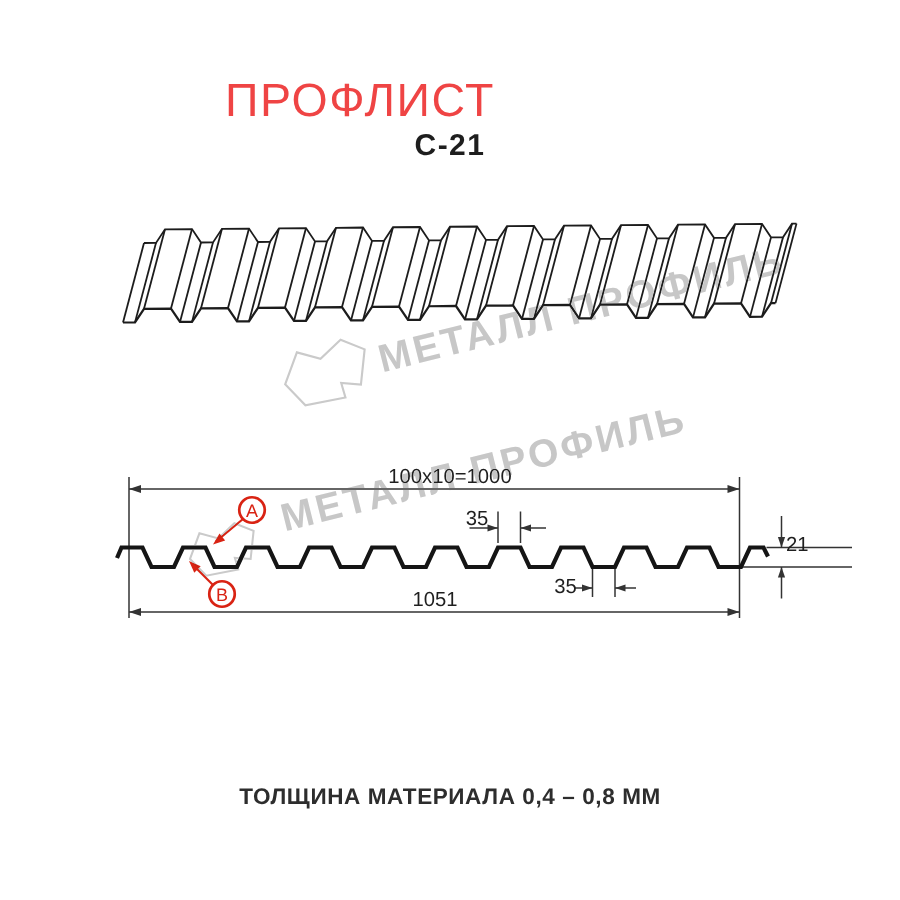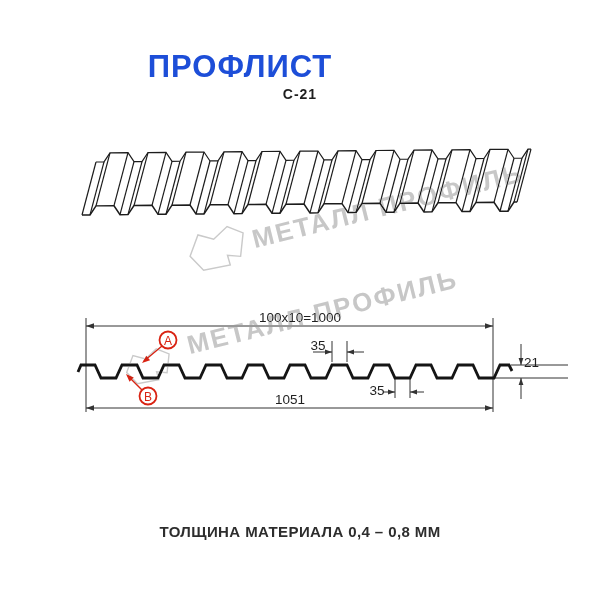"ПРОФЛИСТ" .title { color: #1d4ed8 -> #ef4444; font-weight: 700 -> 400 }
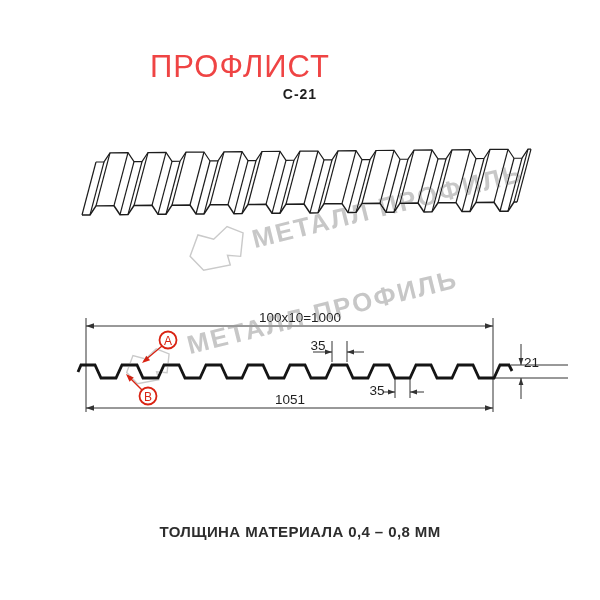"С-21" .subtitle { font-size: 14px -> 20px }
